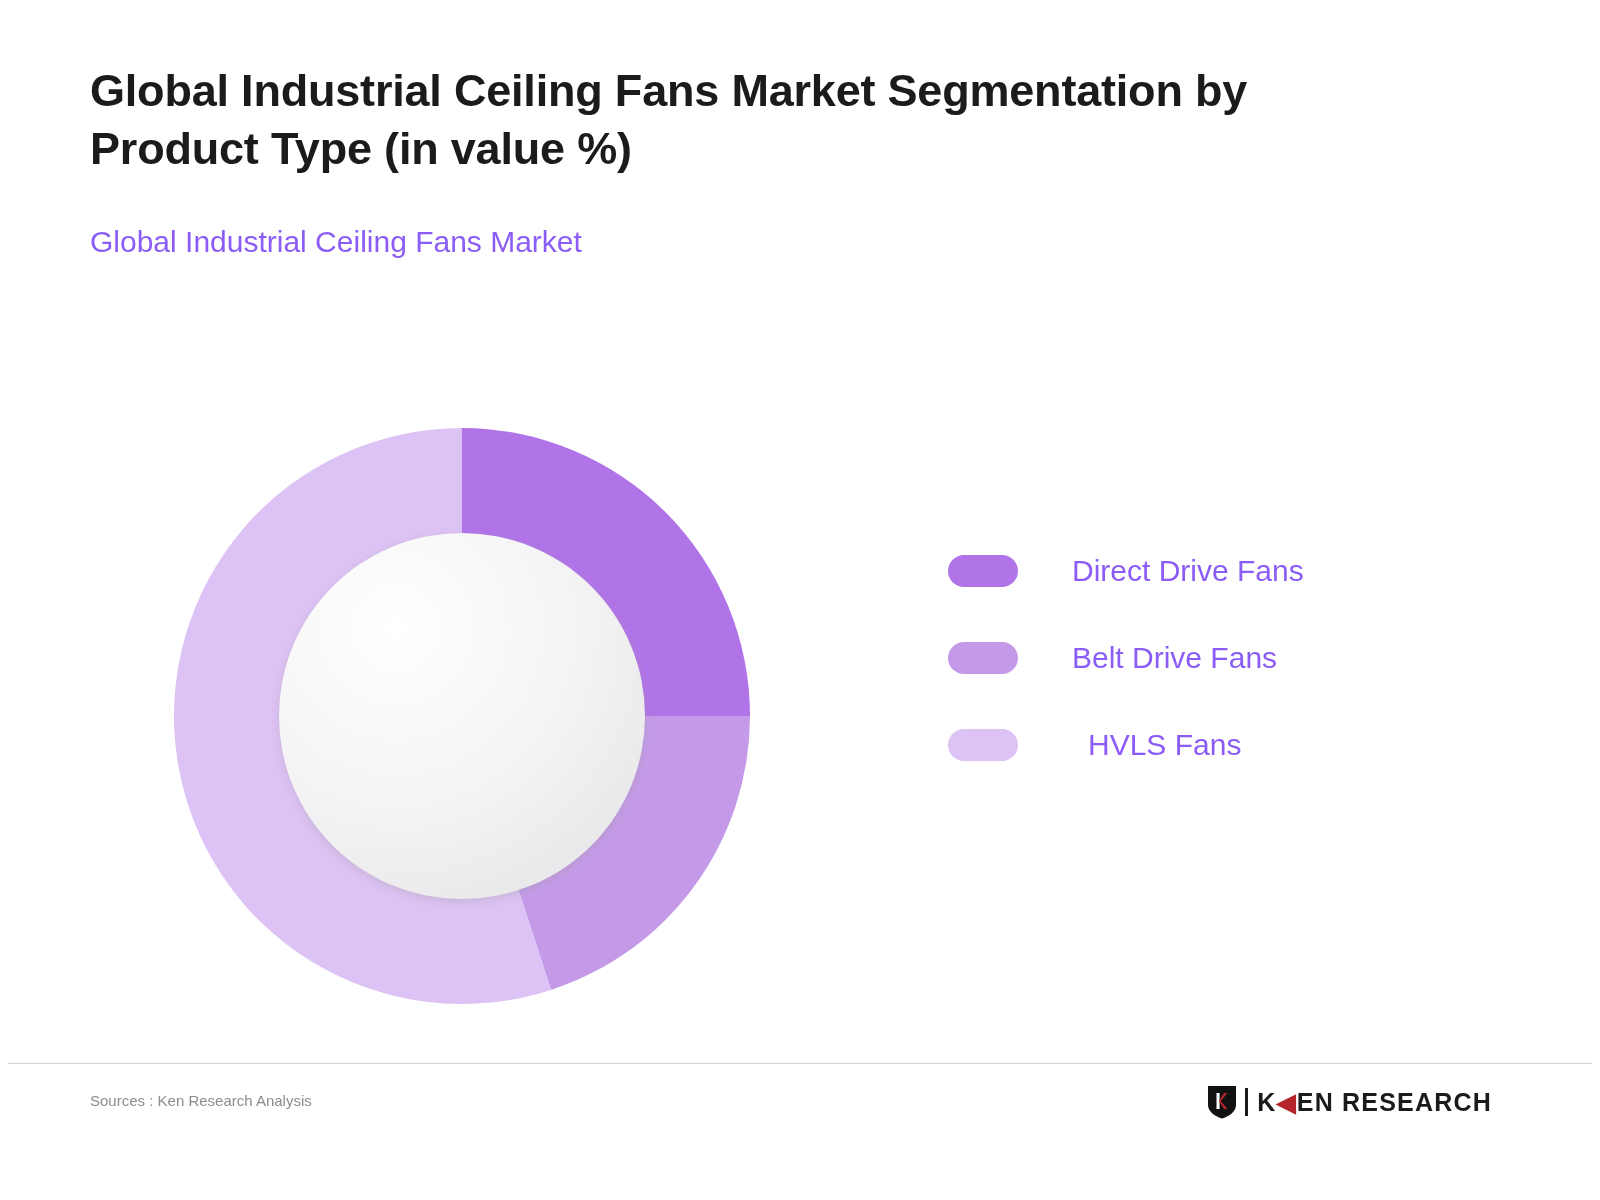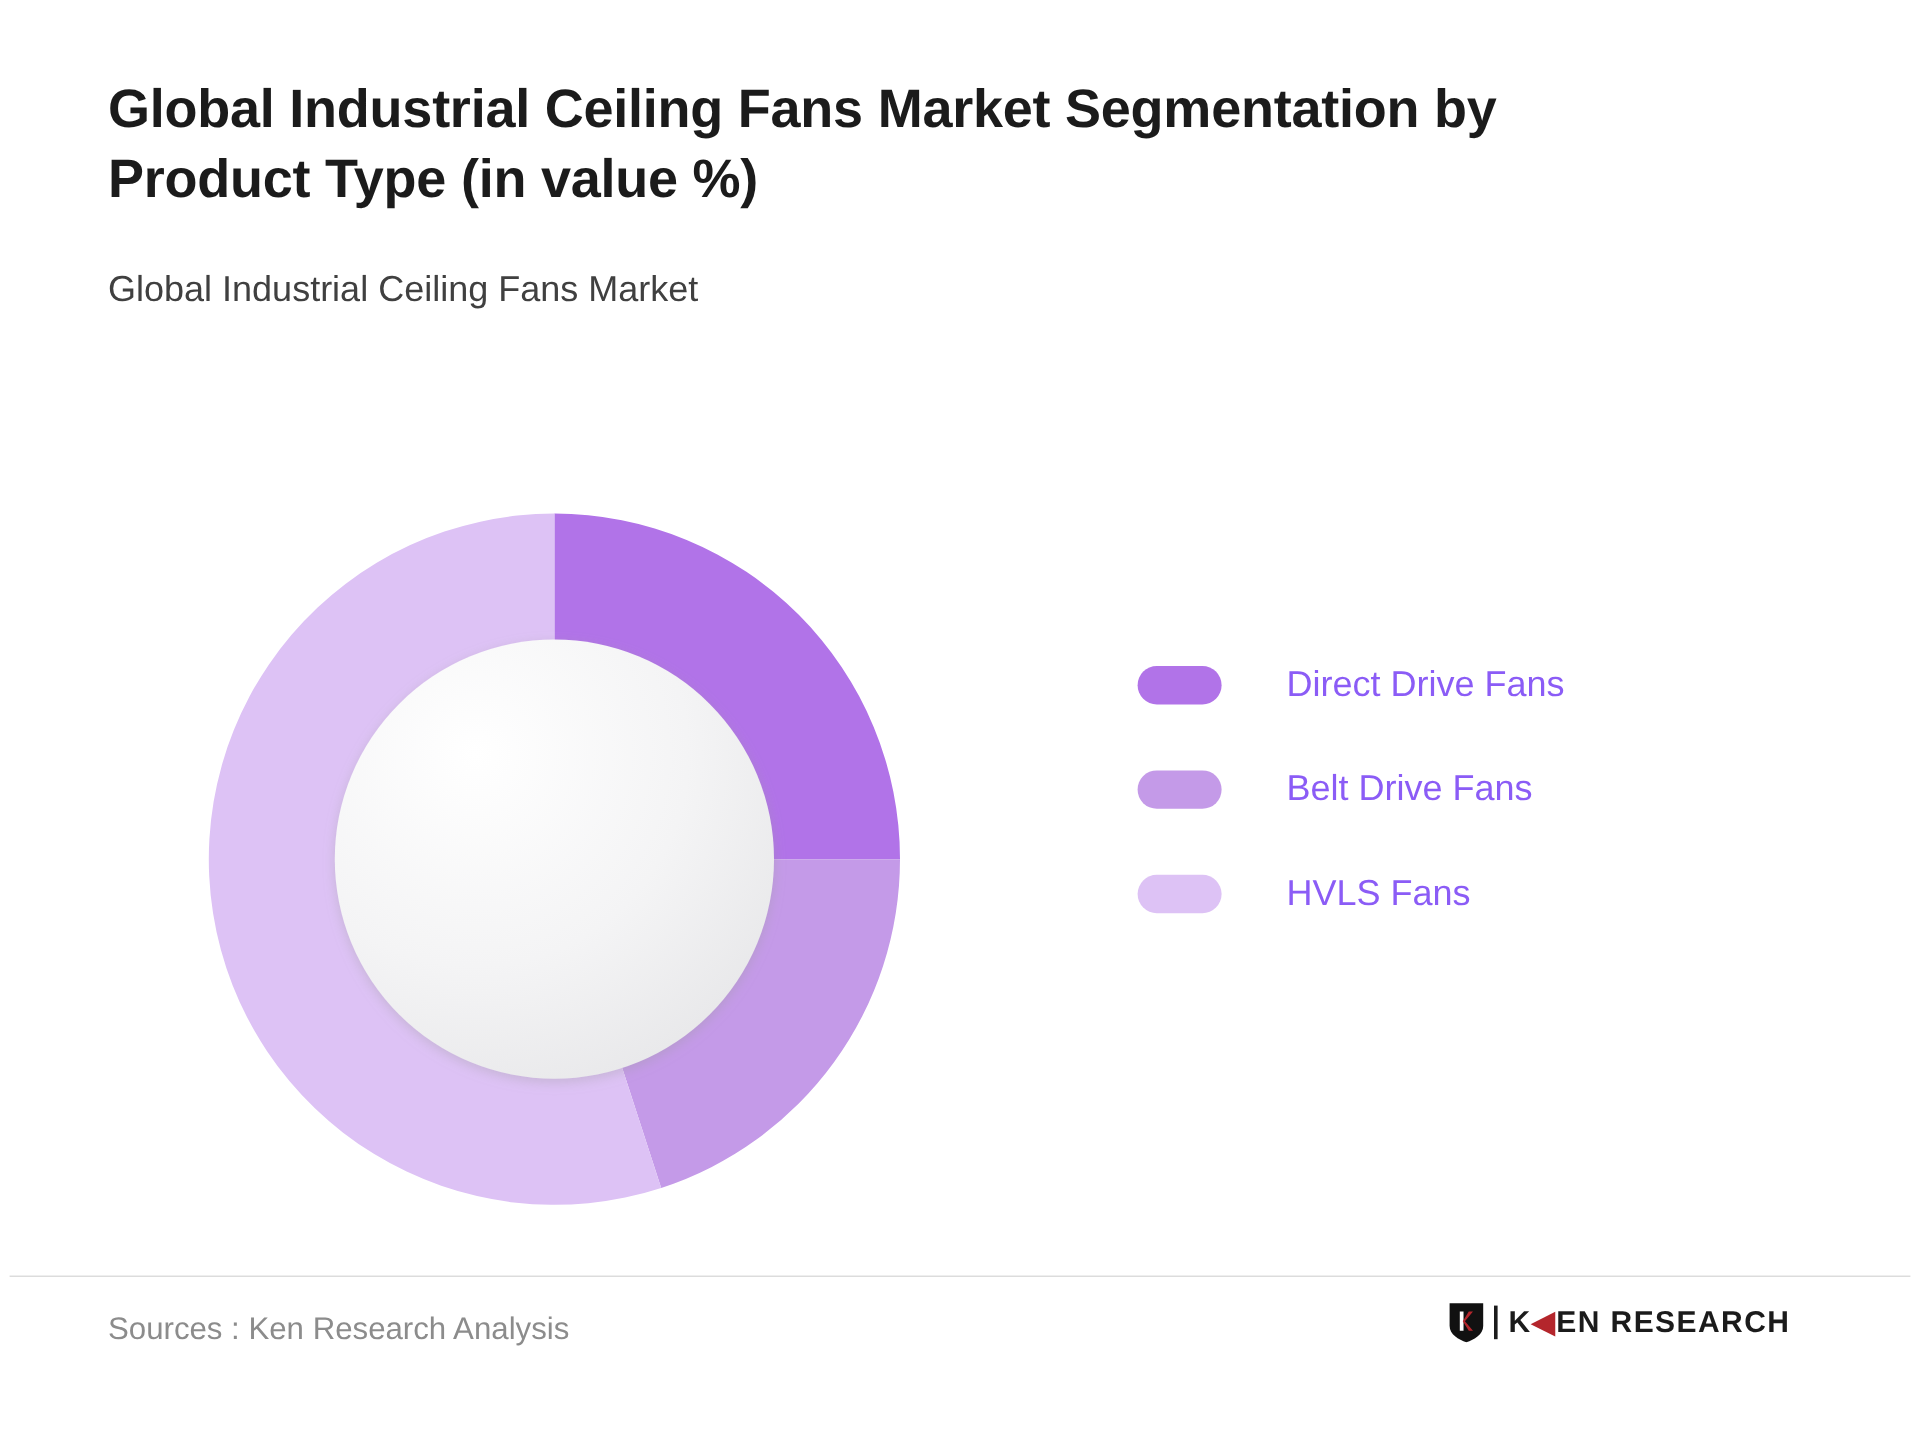"Global Industrial Ceiling Fans Market" .subtitle { color: #404040 -> #8b5cf6 }
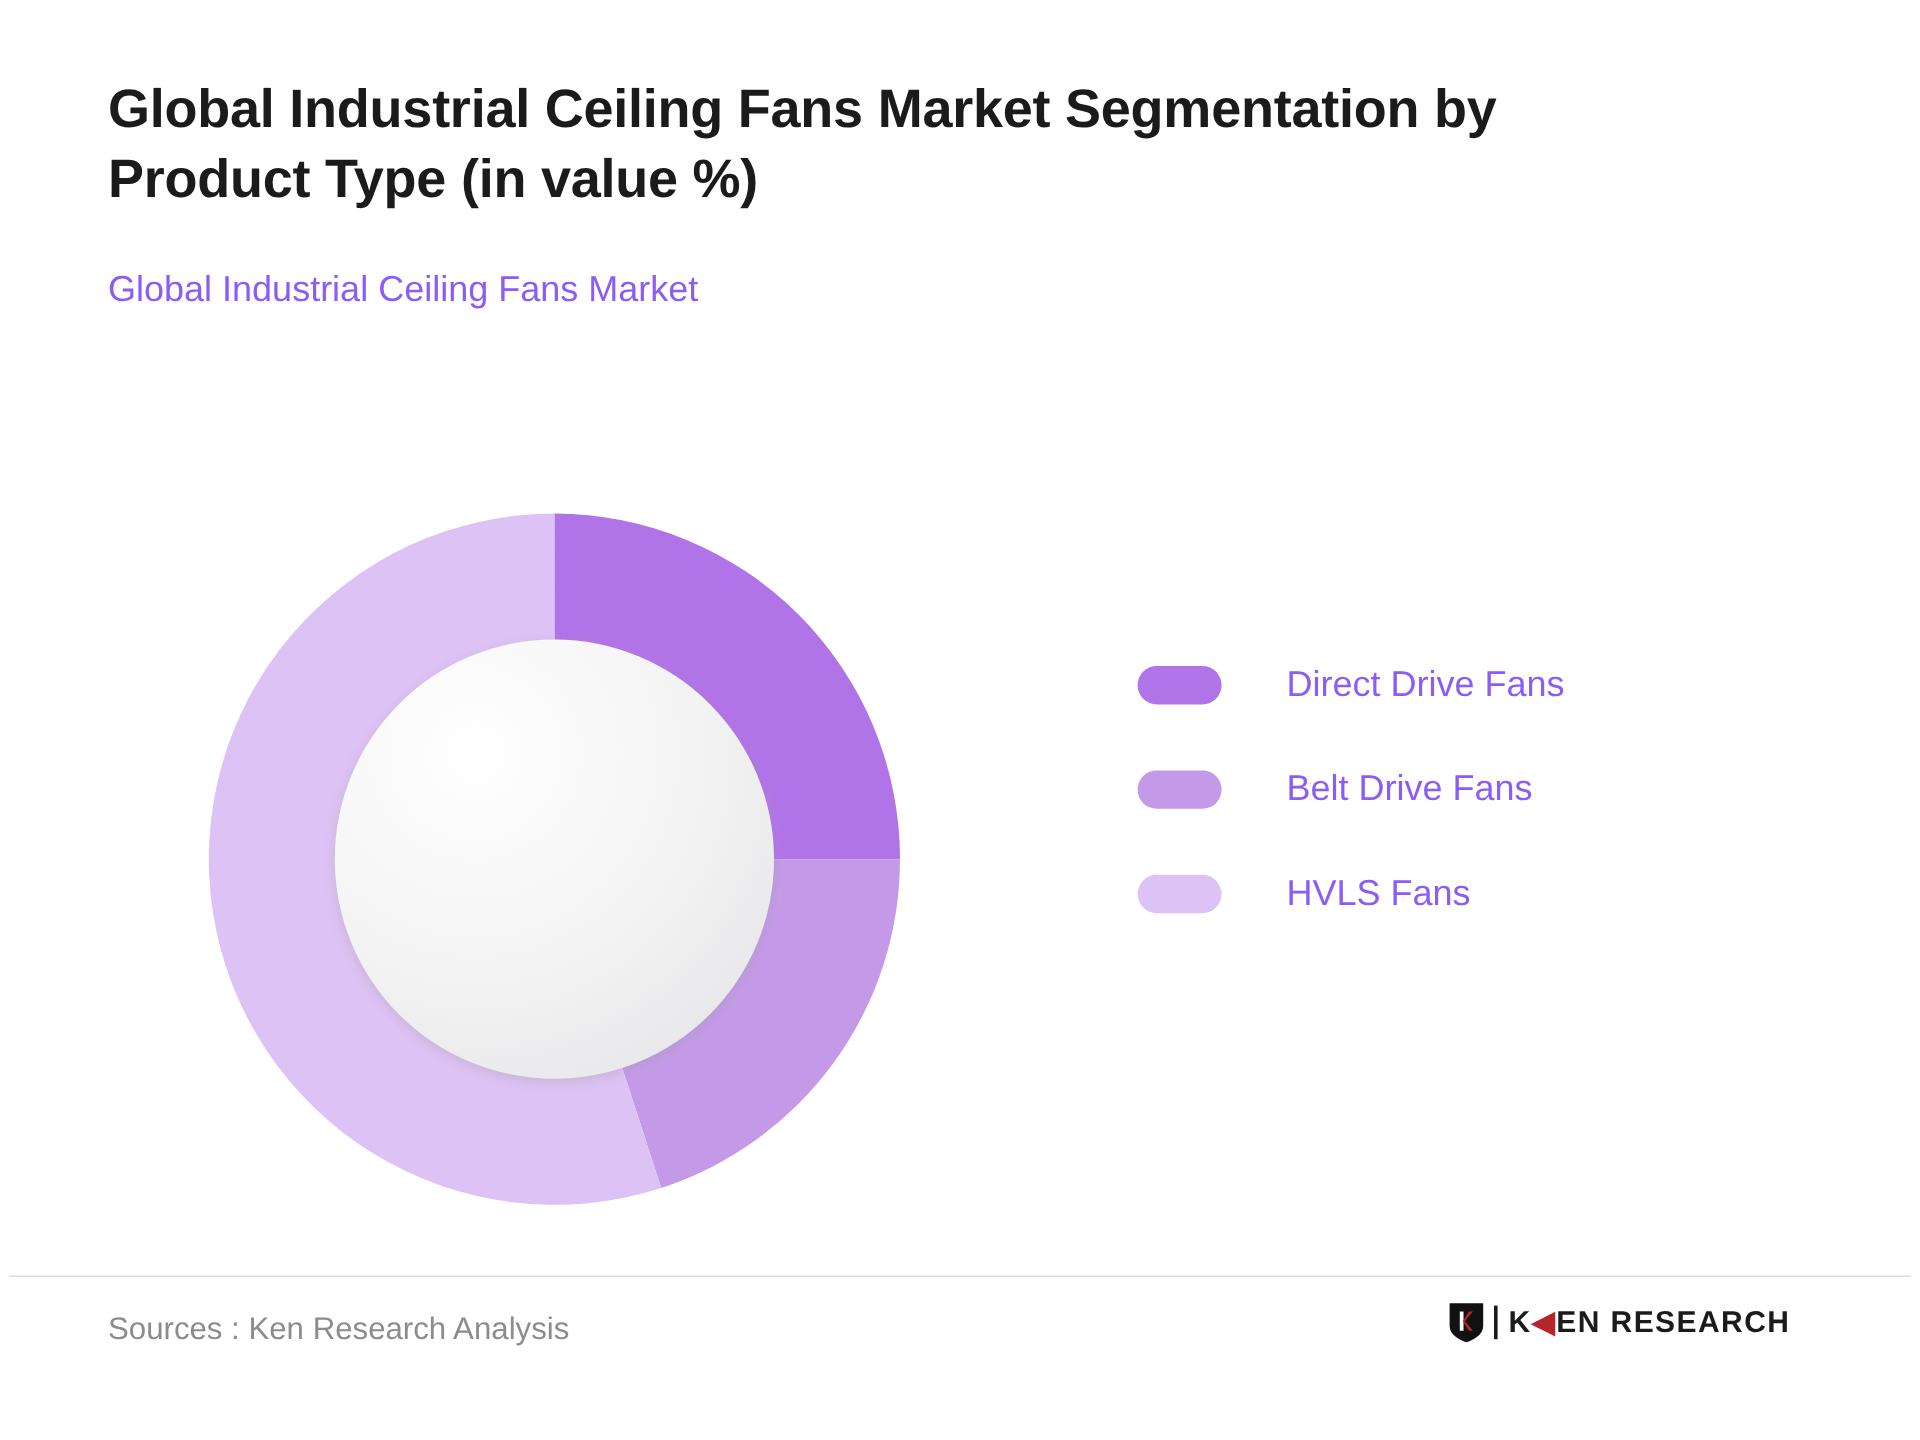"HVLS Fans" .legend-item:last-child { gap: none -> 16px }
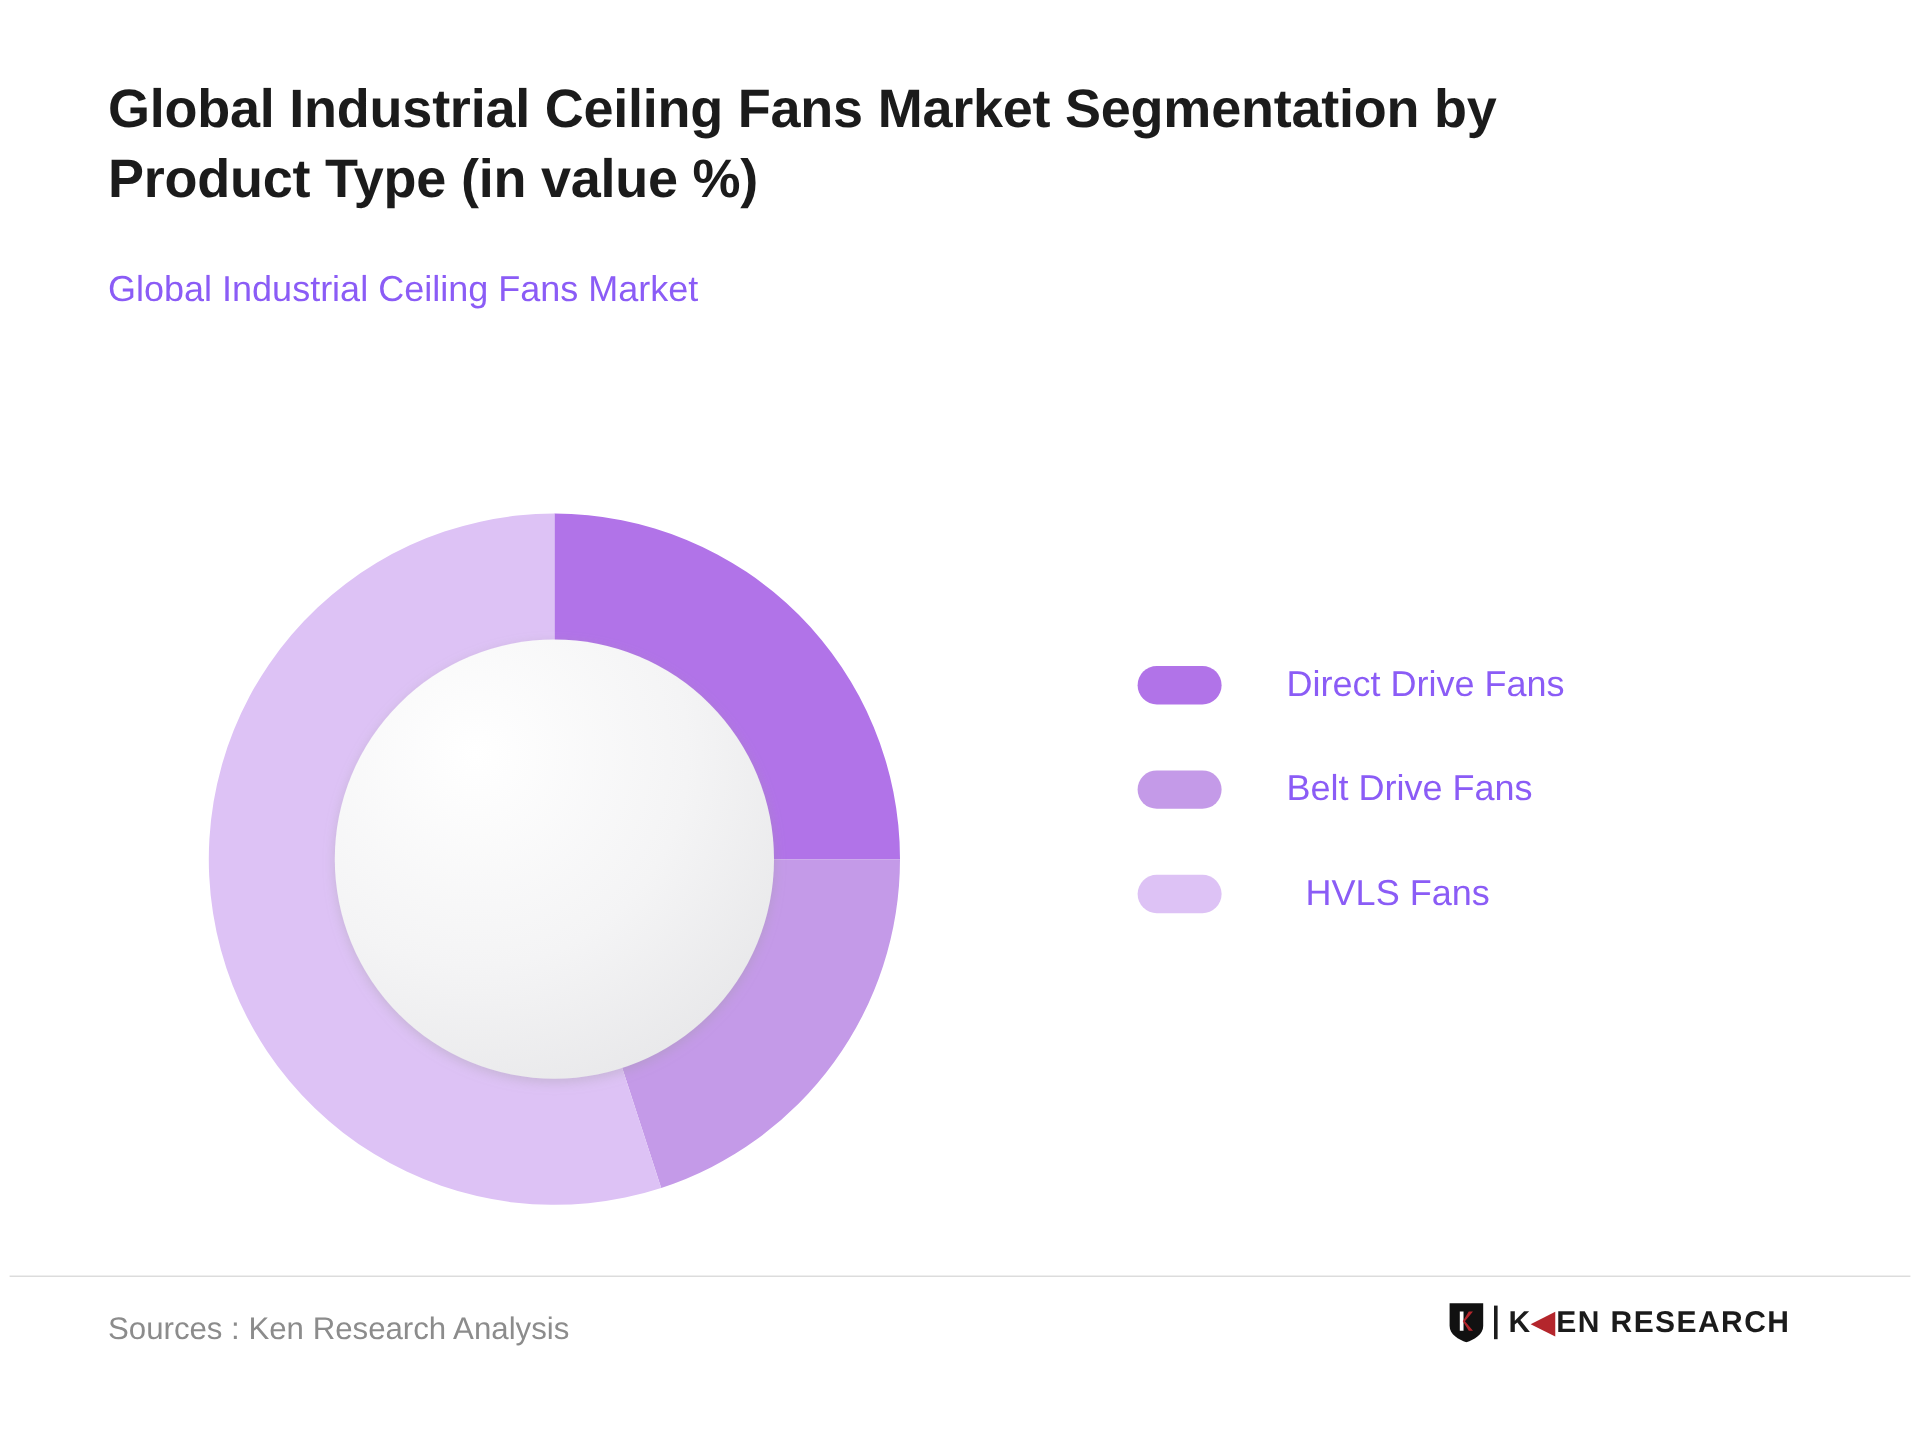"Sources : Ken Research Analysis" .footer-source { font-size: 26px -> 15px }
